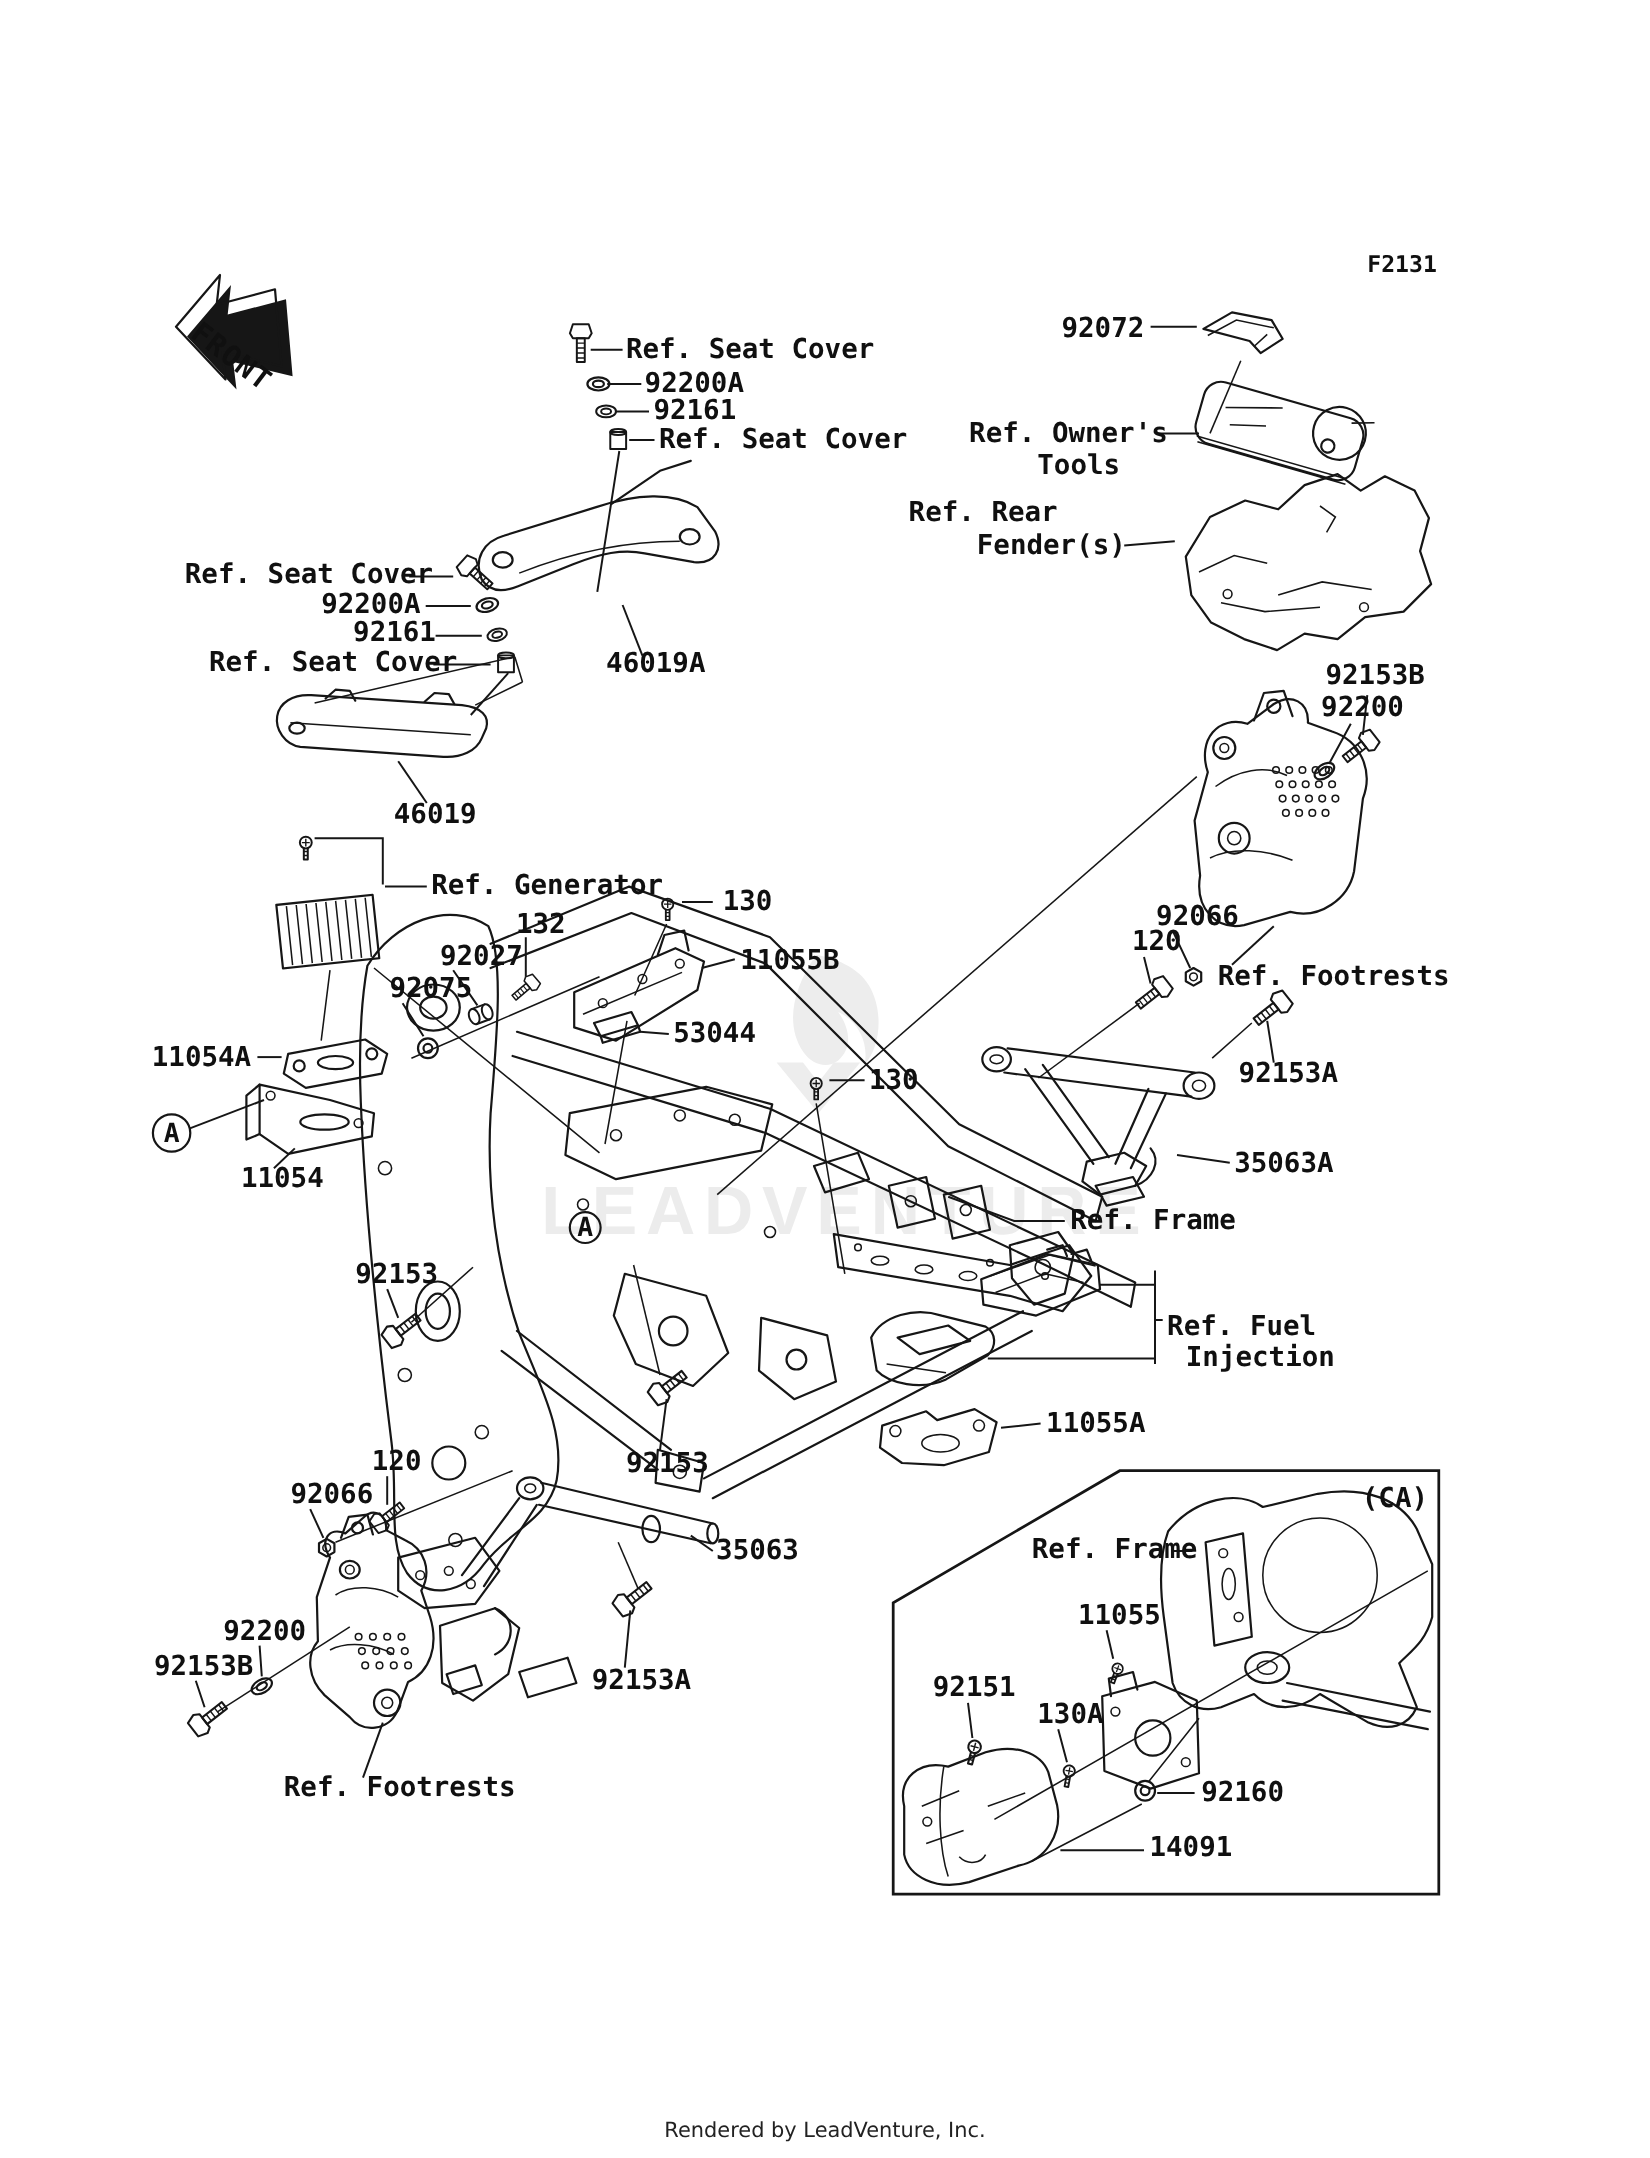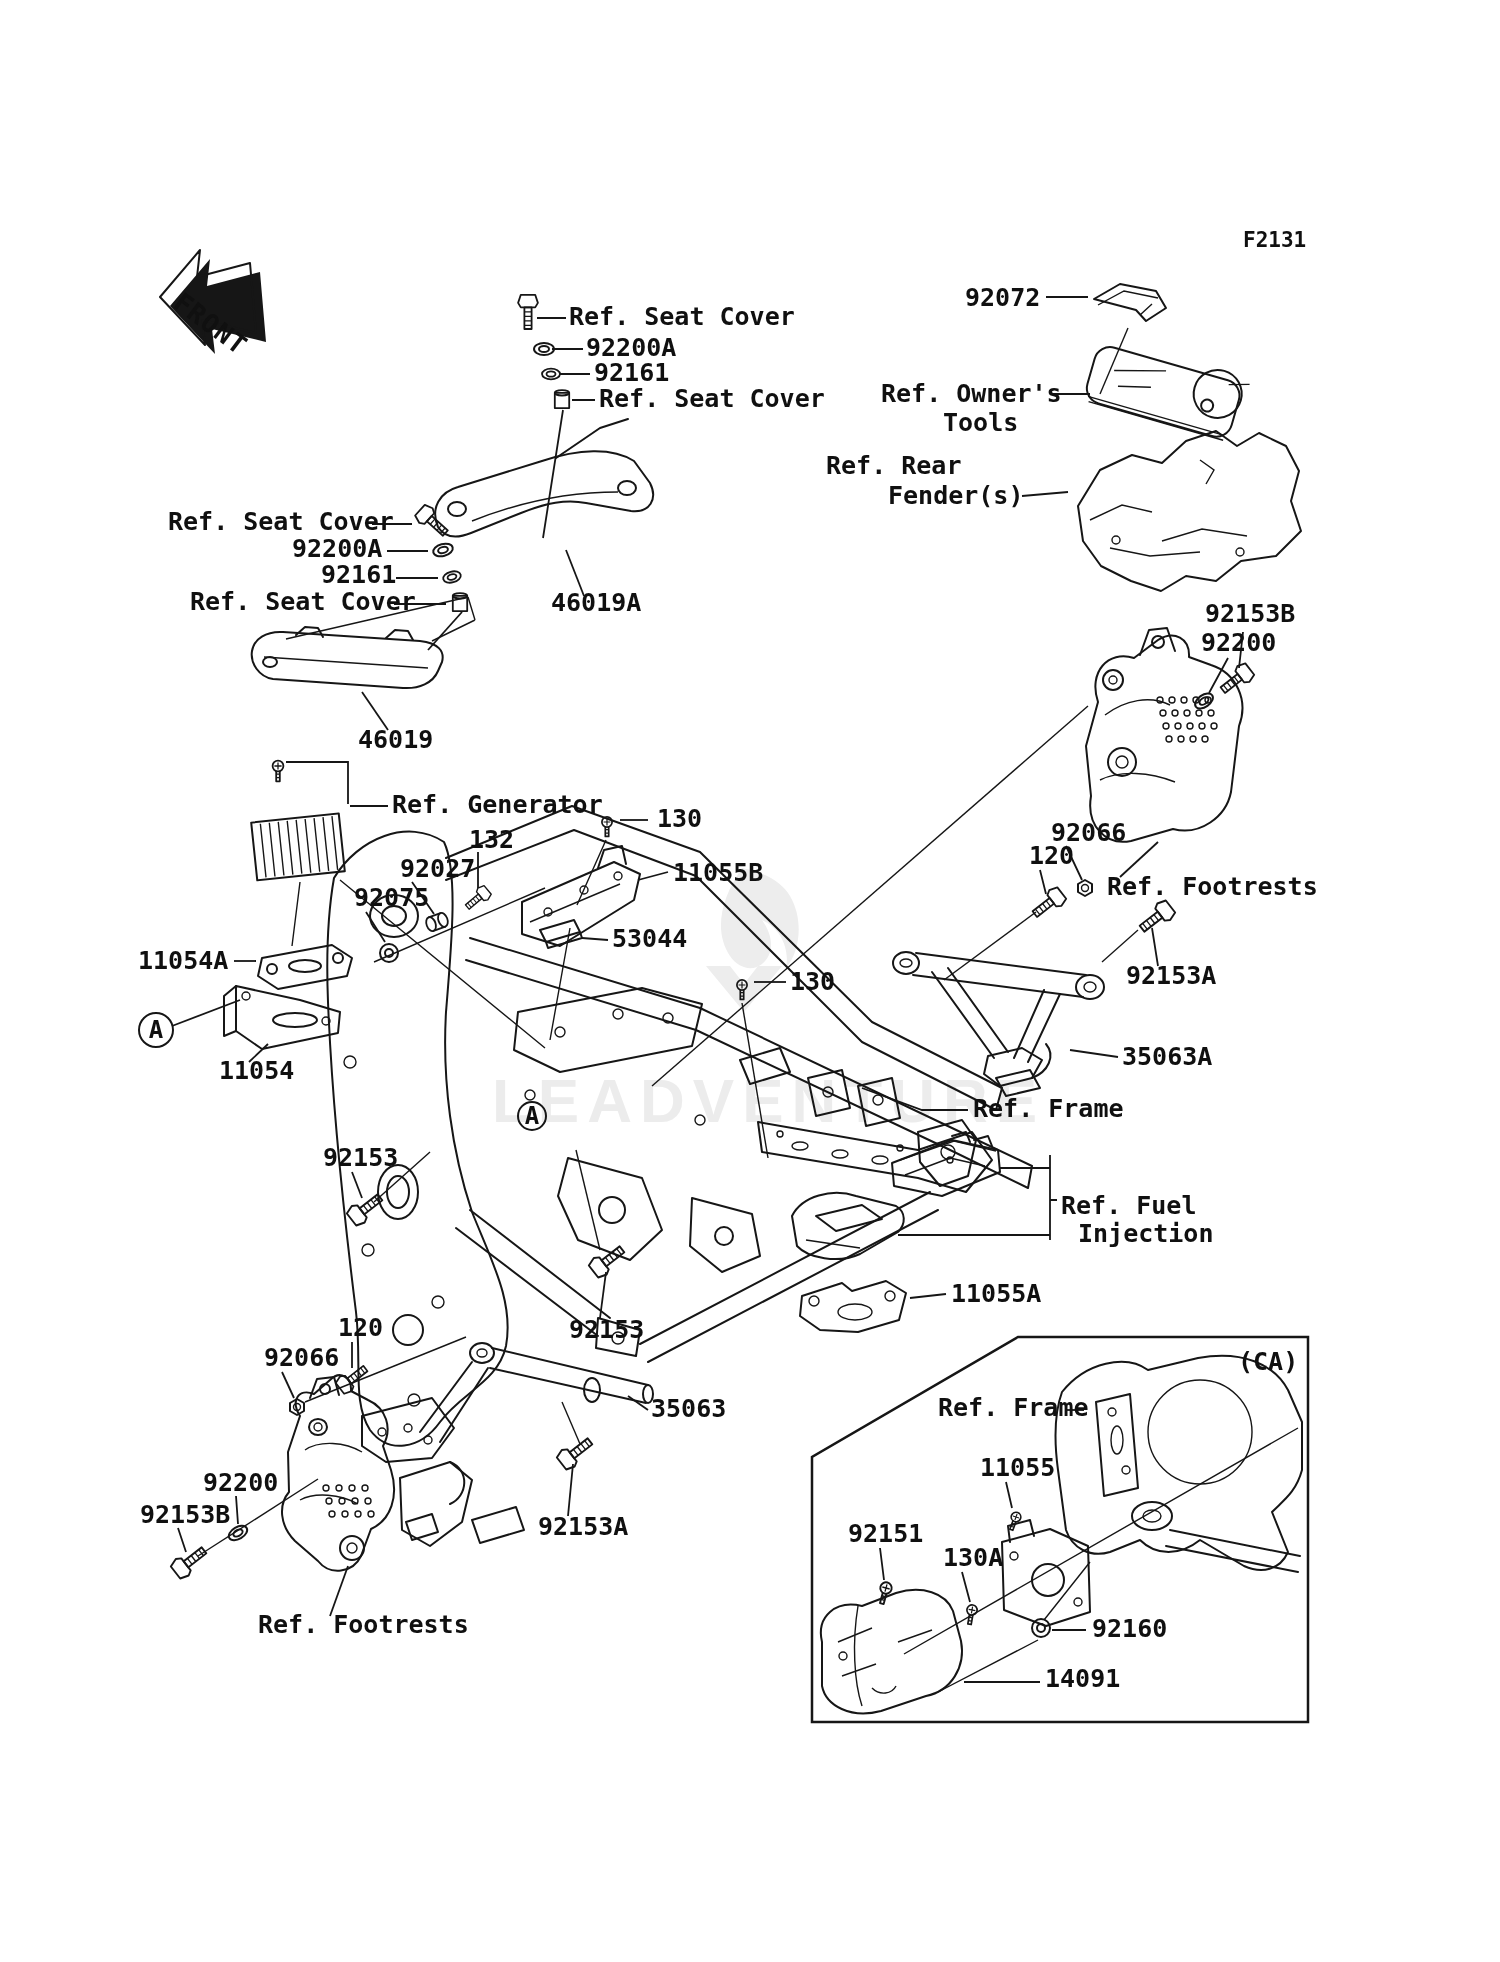"Rendered by LeadVenture, Inc." div.footer { html: none -> <div>Rendered by LeadVenture, Inc.</div> }
